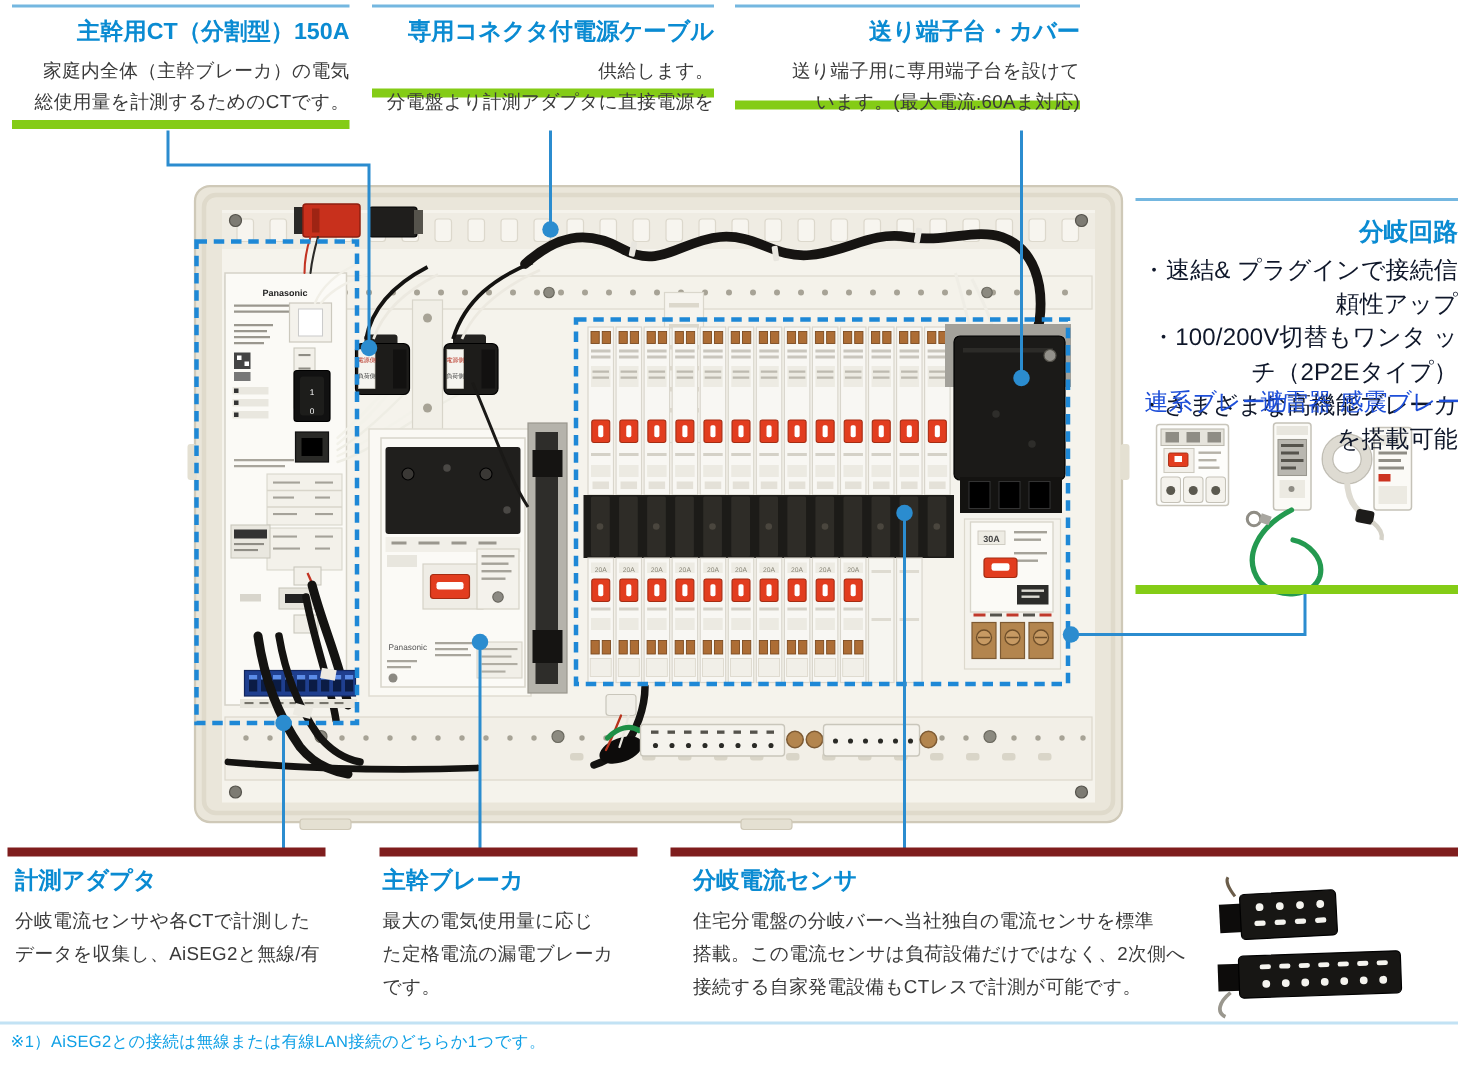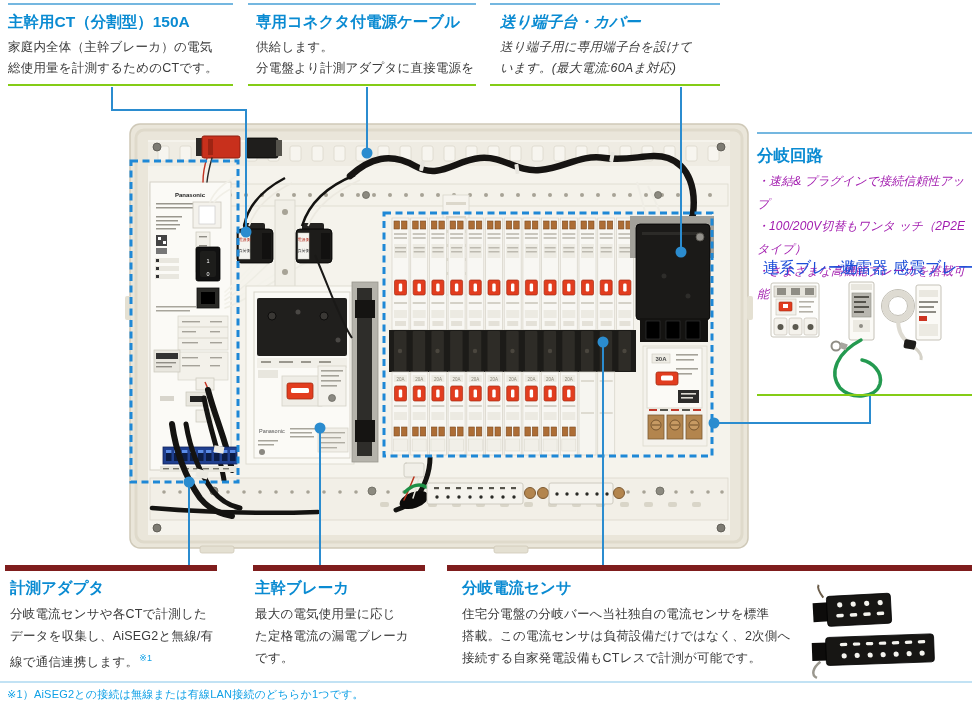"主幹用CT（分割型）150A" .co-bord { border-bottom: 2px solid #84cc16 -> 6px solid #84cc16; text-align: none -> right }
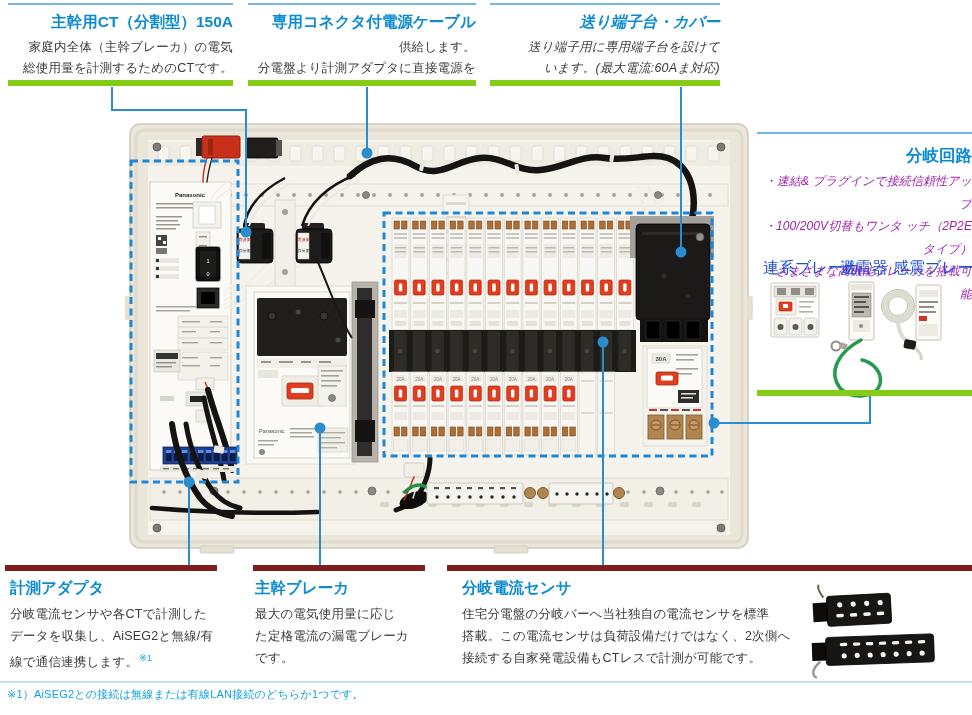"専用コネクタ付電源ケーブル" div.callout { height: 83px -> 62px }
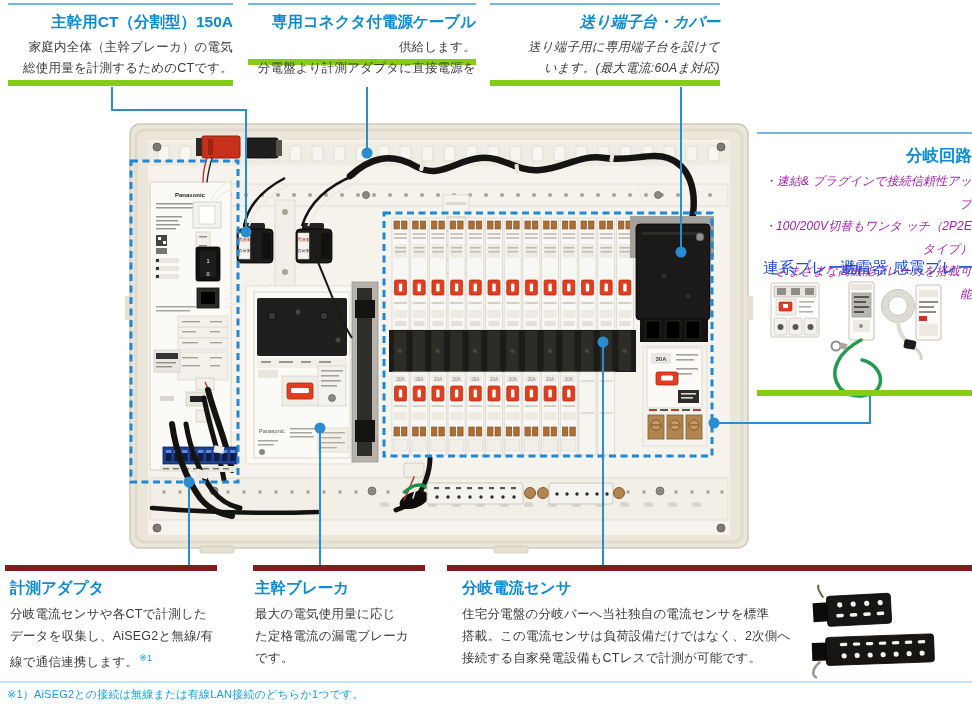"送り端子台・カバー" div.callout { font-style: italic -> none; height: 83px -> 70px }
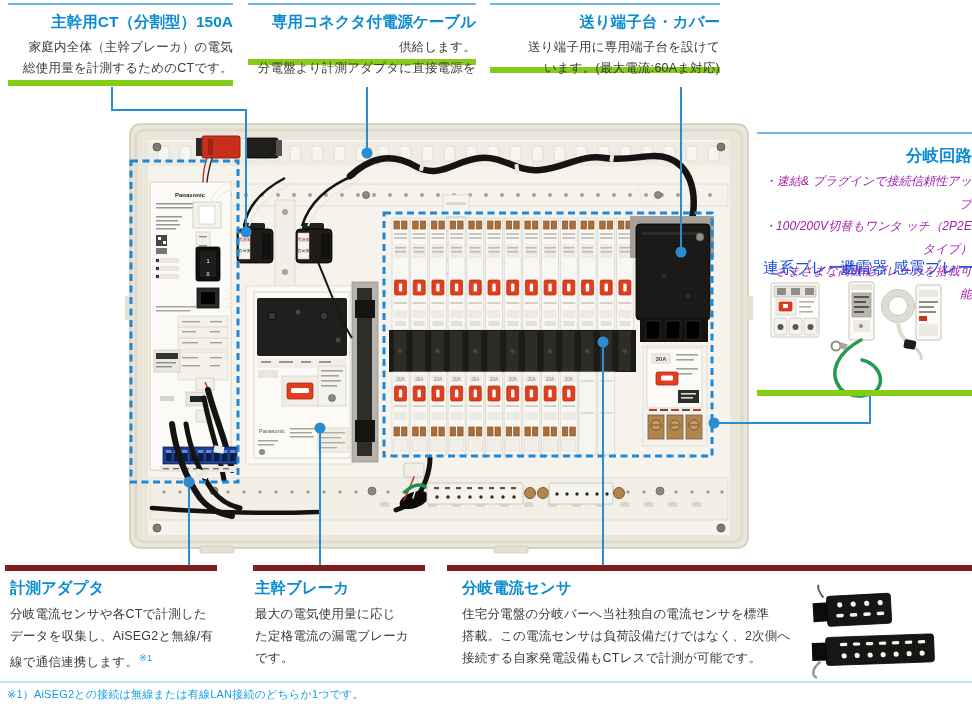"・速結& プラグインで接続信頼性アップ" .bullet { color: #a21caf -> #0f172a; font-size: 12px -> 16px; font-style: italic -> none }
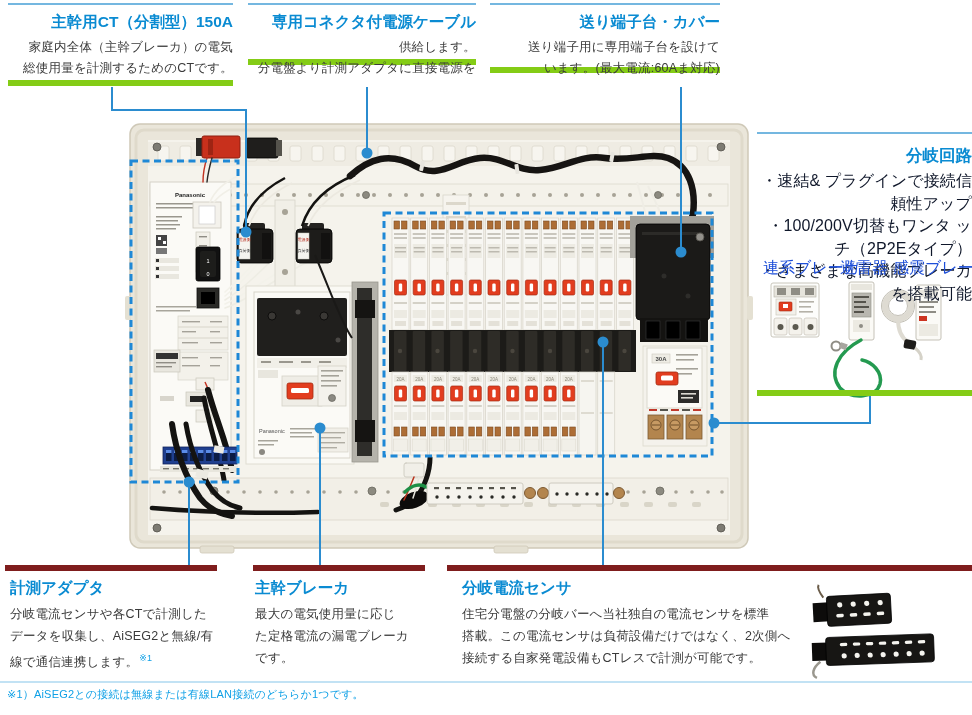"線で通信連携します。※1" div.line { html: <div><span>線で通信連携します。</span><sup>※1</sup></div> -> none }
